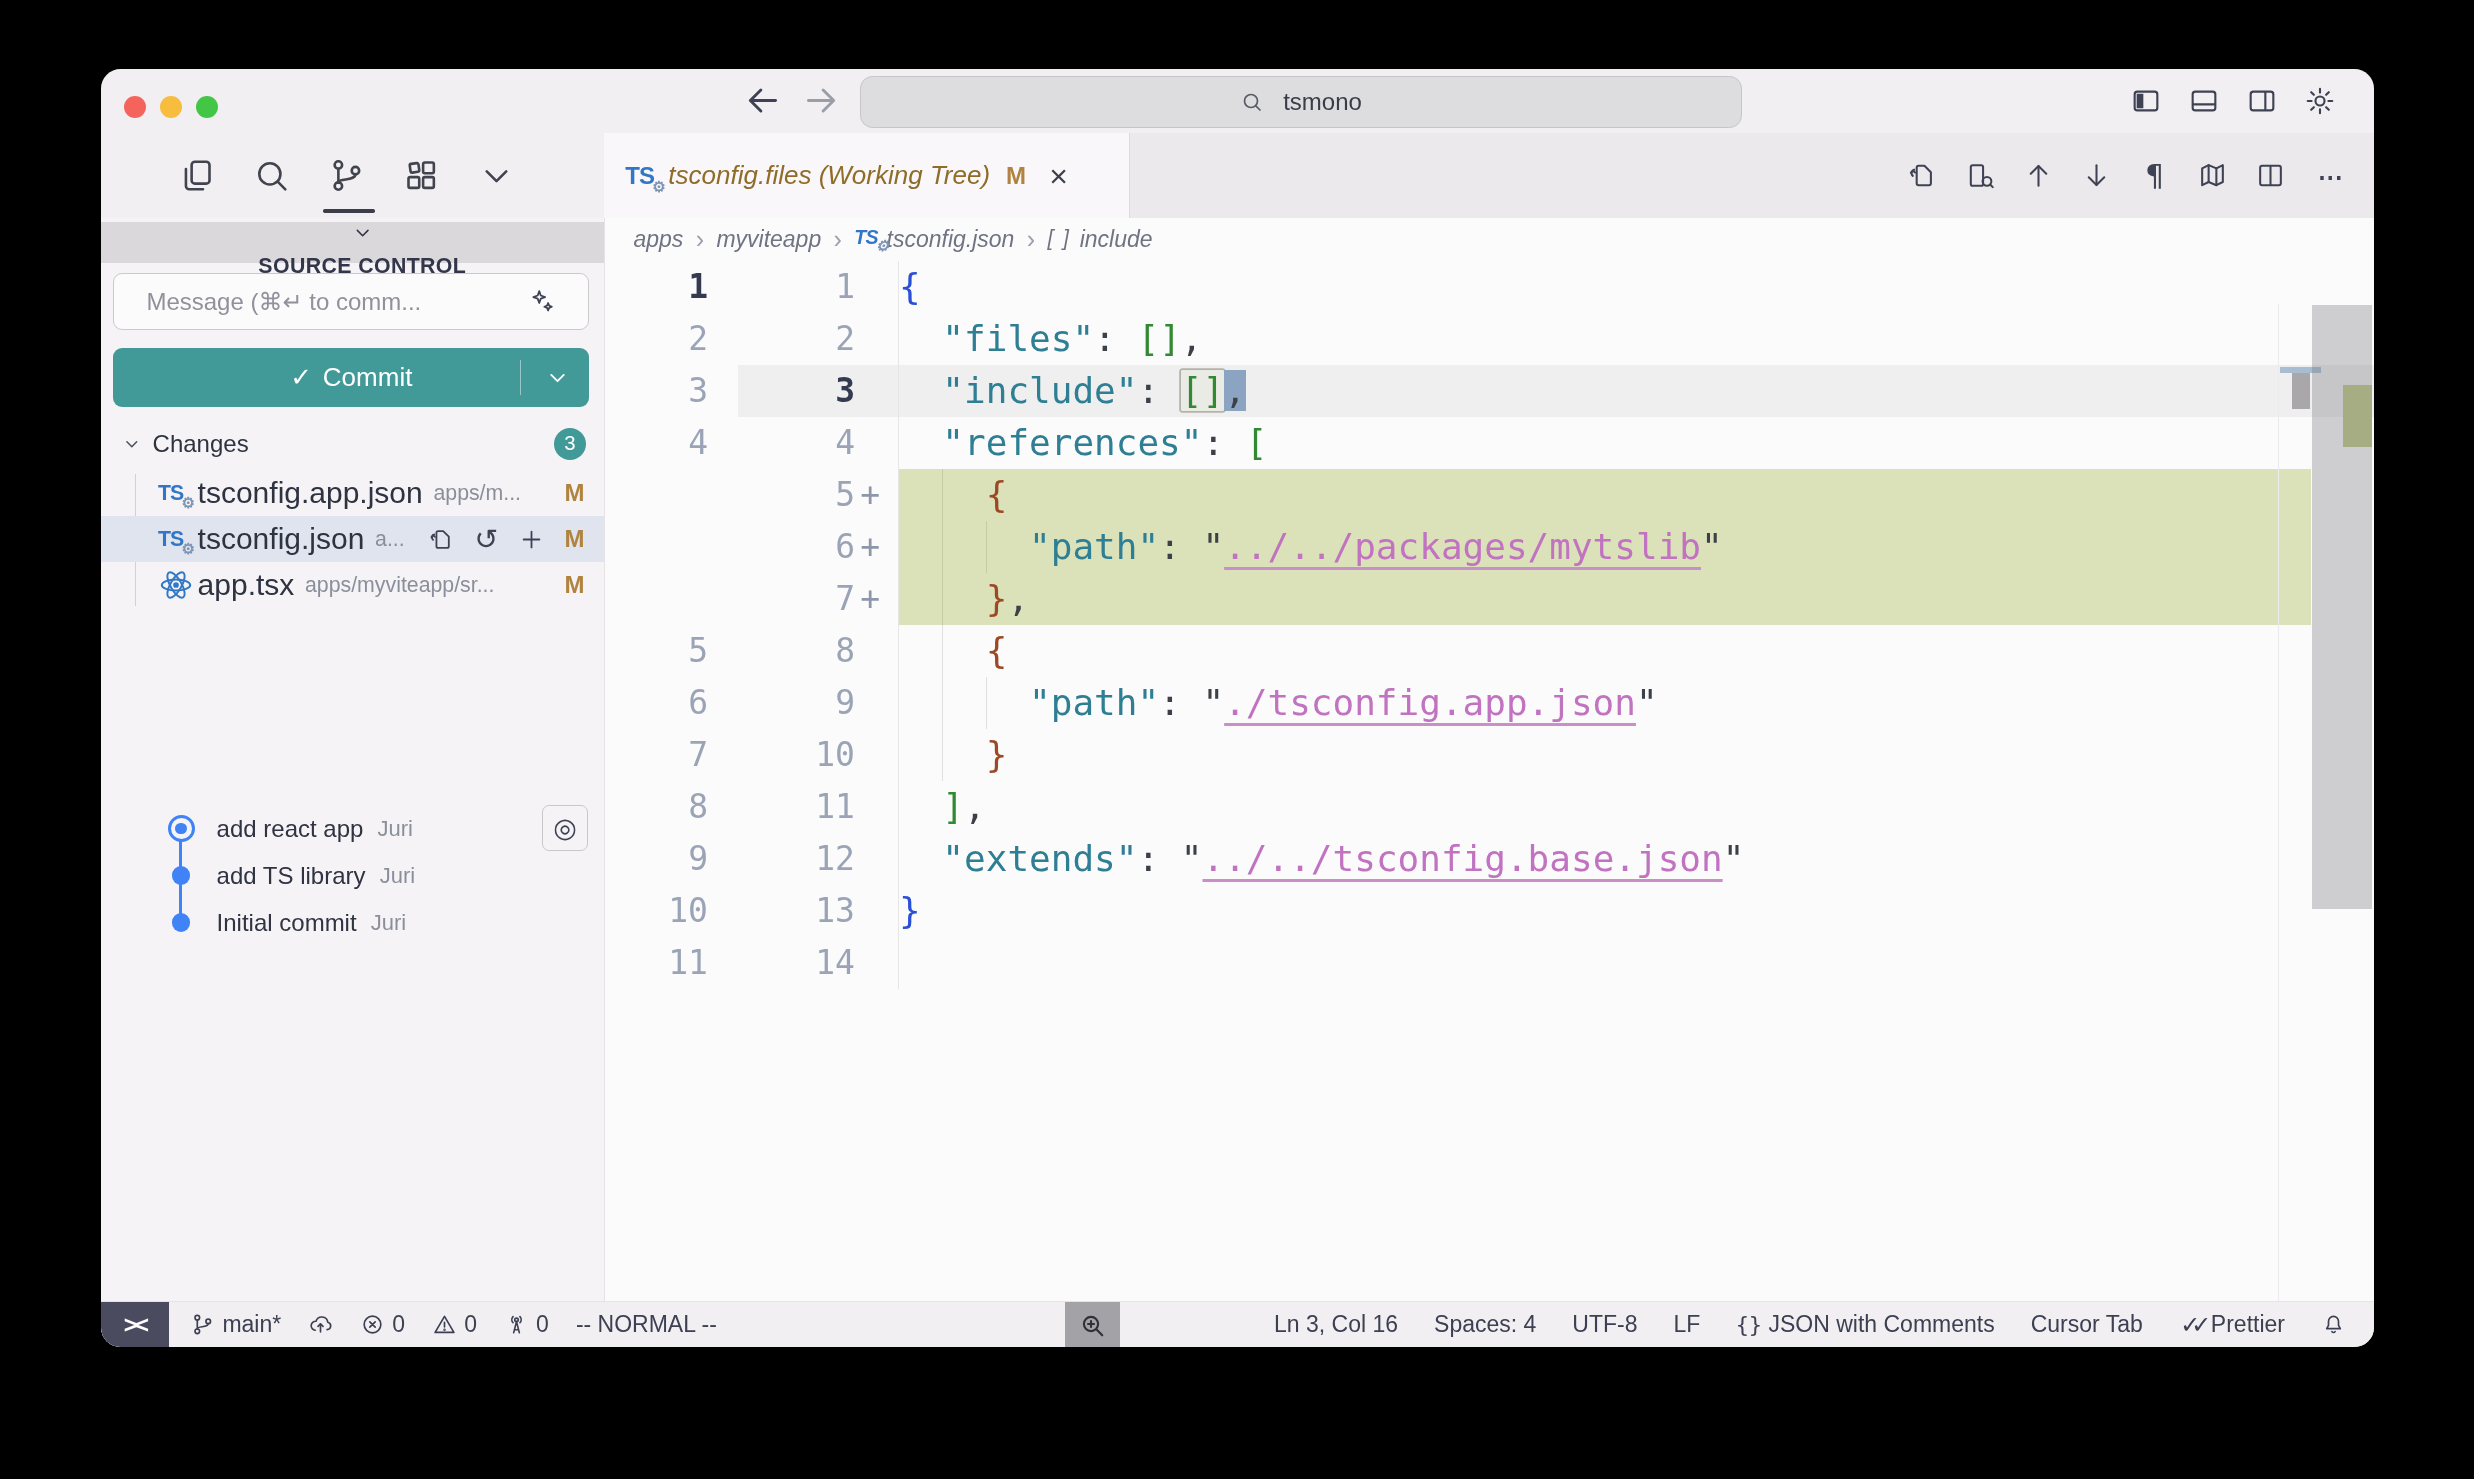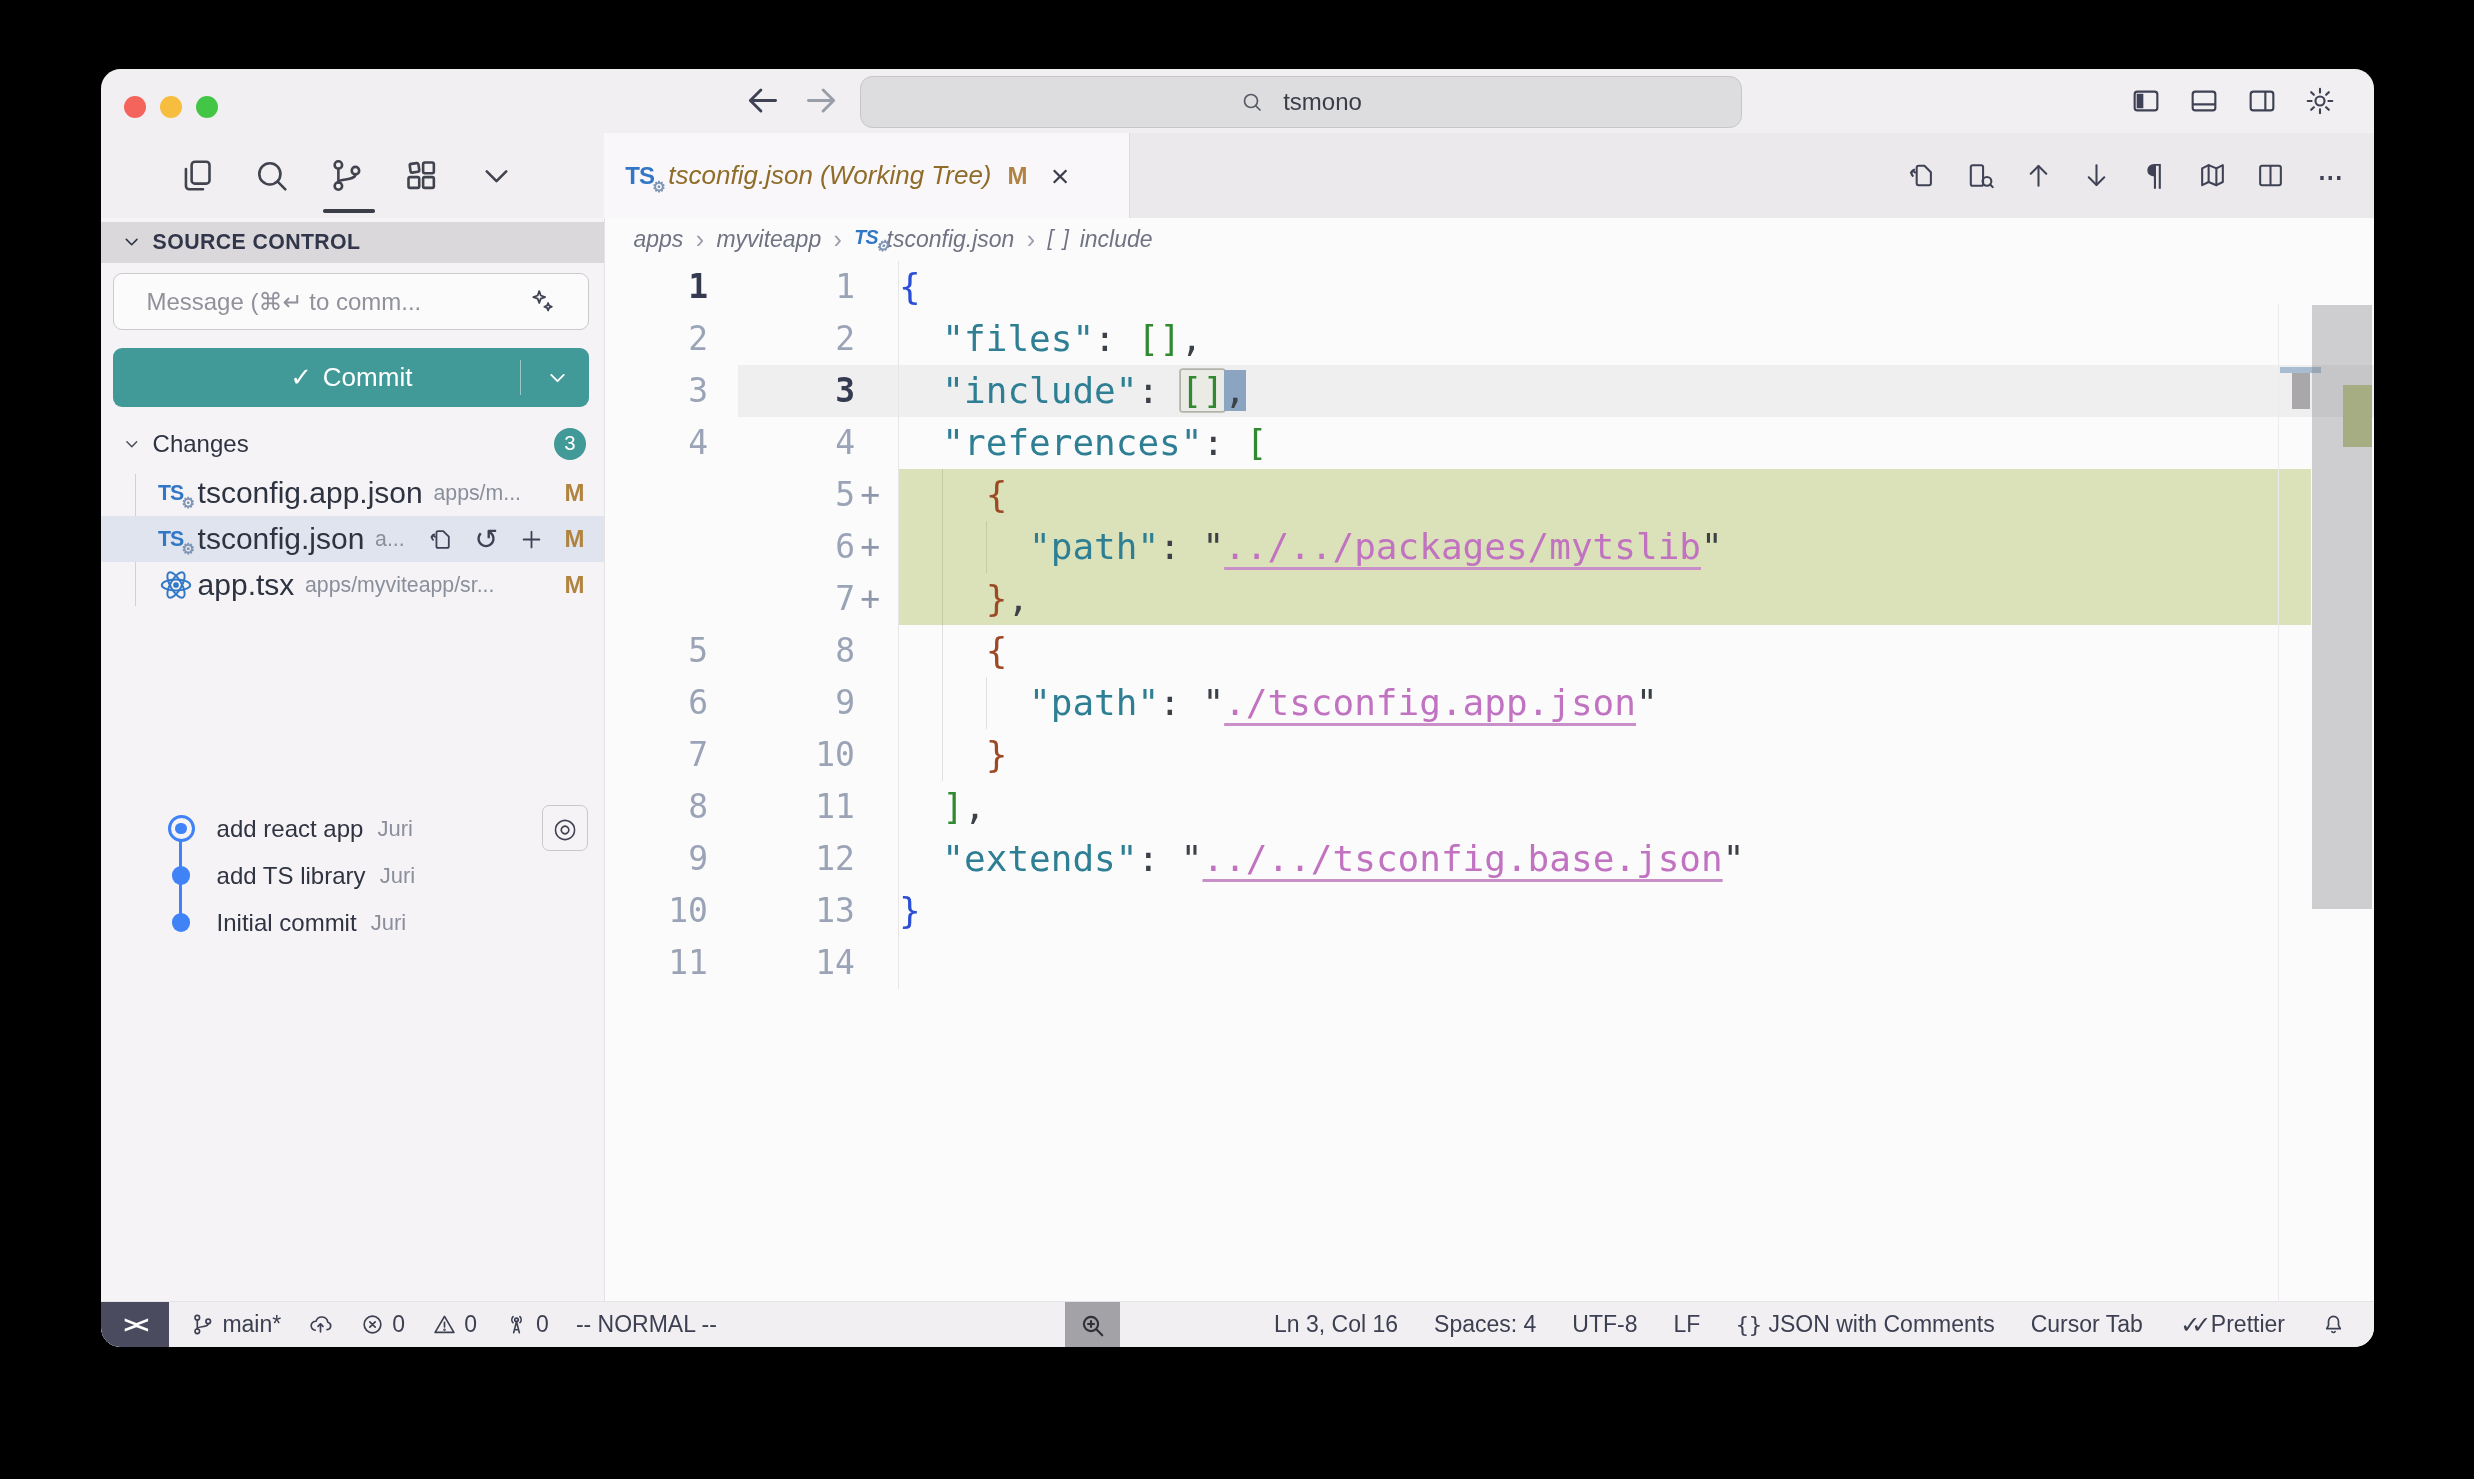"tsconfig.json (Working Tree)" span.tab-title { text: tsconfig.json -> tsconfig.files }
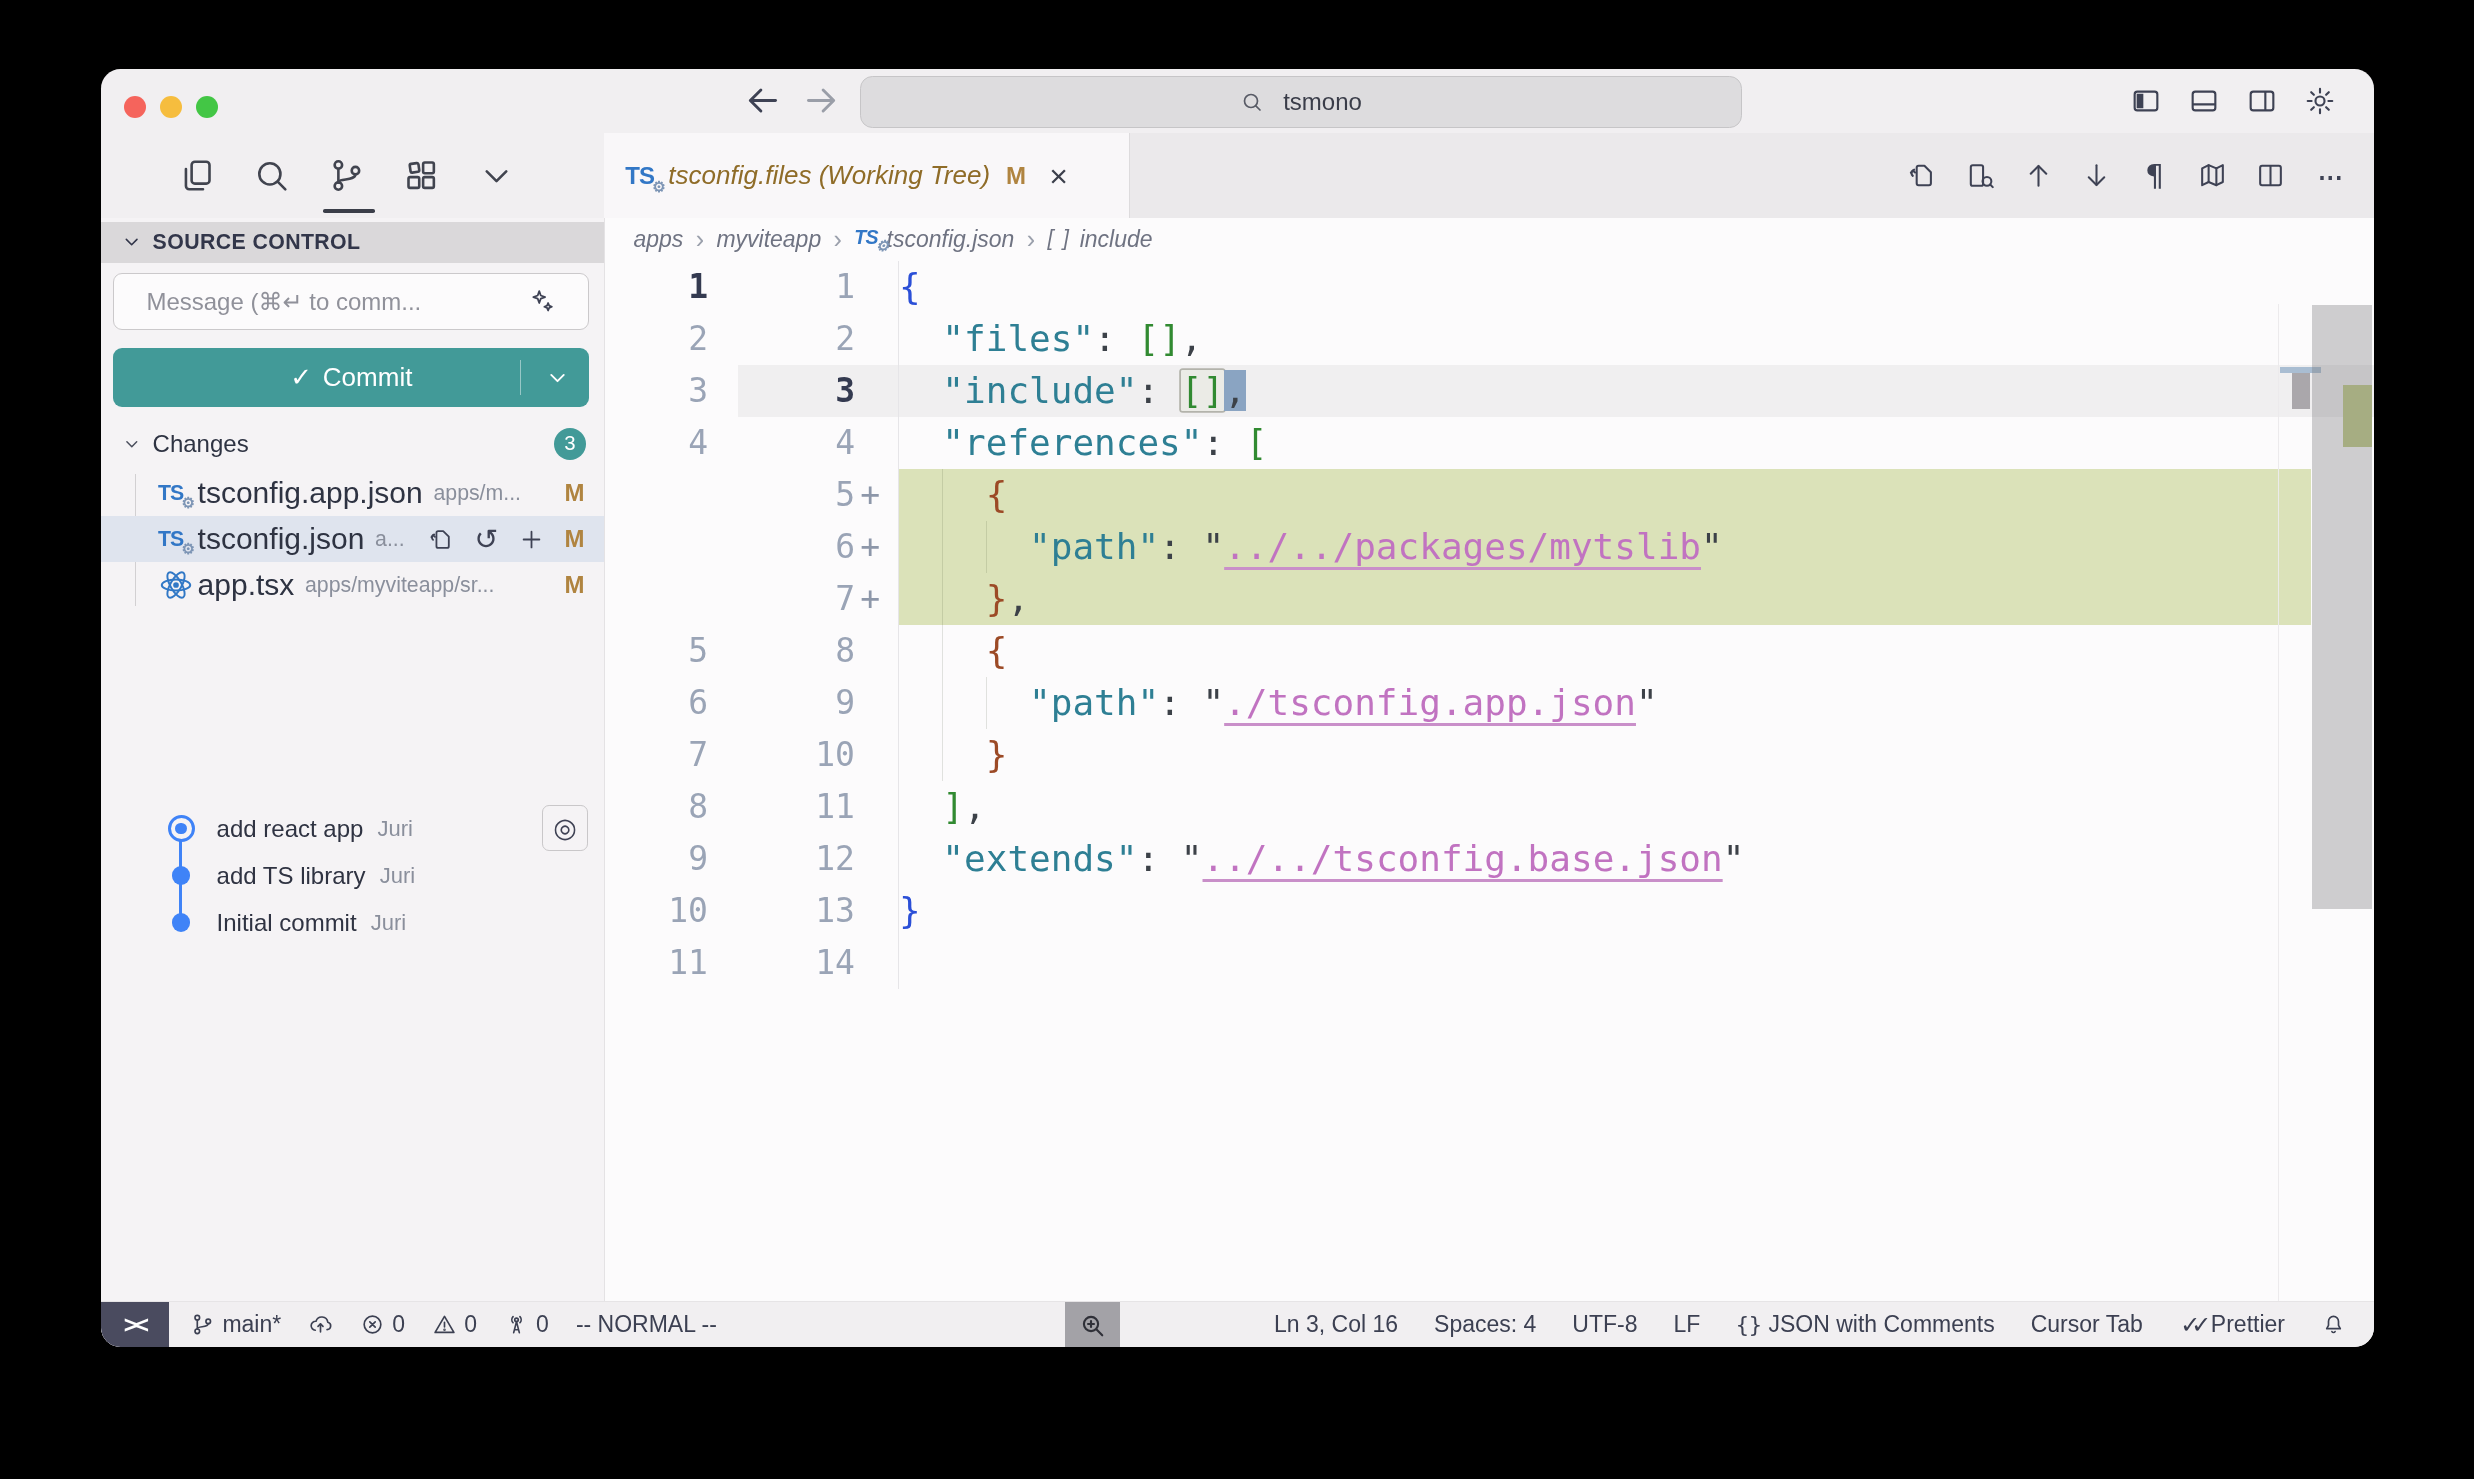"SOURCE CONTROL" .sechdr { flex-direction: none -> column }
